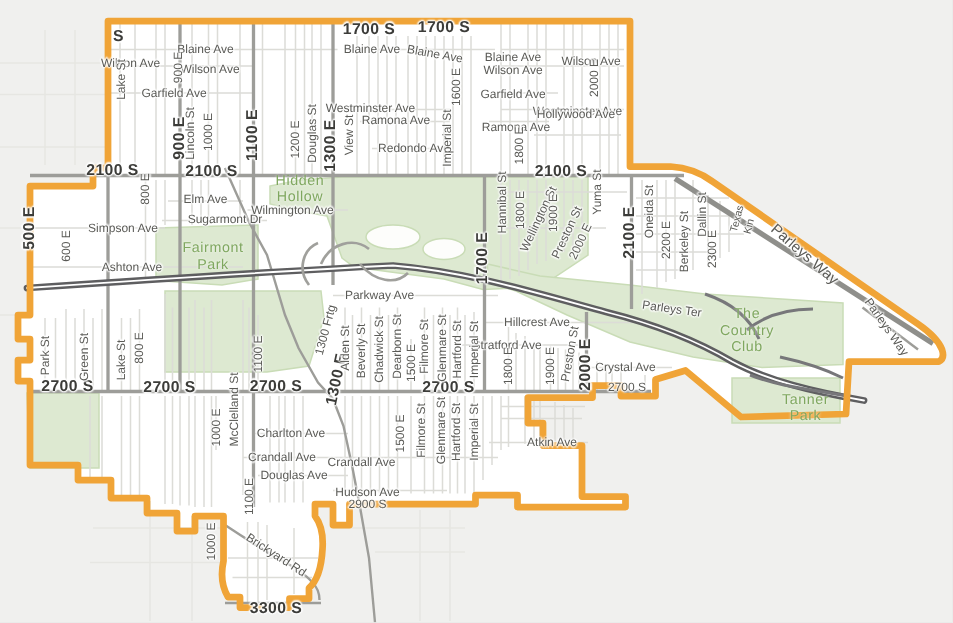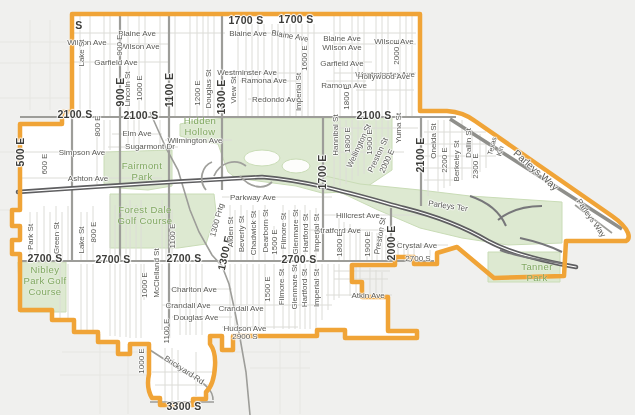"Forest Dale" div.pk { html: <div> <div>Forest Dale</div> <div>Golf Course</div> </div> -> none }
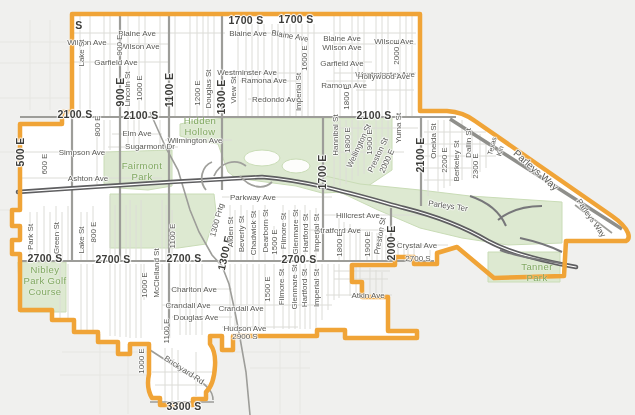"The" div.pk { html: none -> <div> <div>The</div> <div>Country</div> <div>Club</div> </div> }
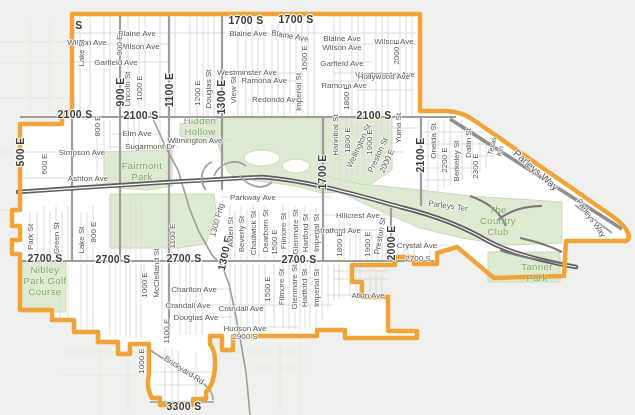"Nibley" div.pk { html: <div> <div>Nibley</div> <div>Park Golf</div> <div>Course</div> </div> -> none }
